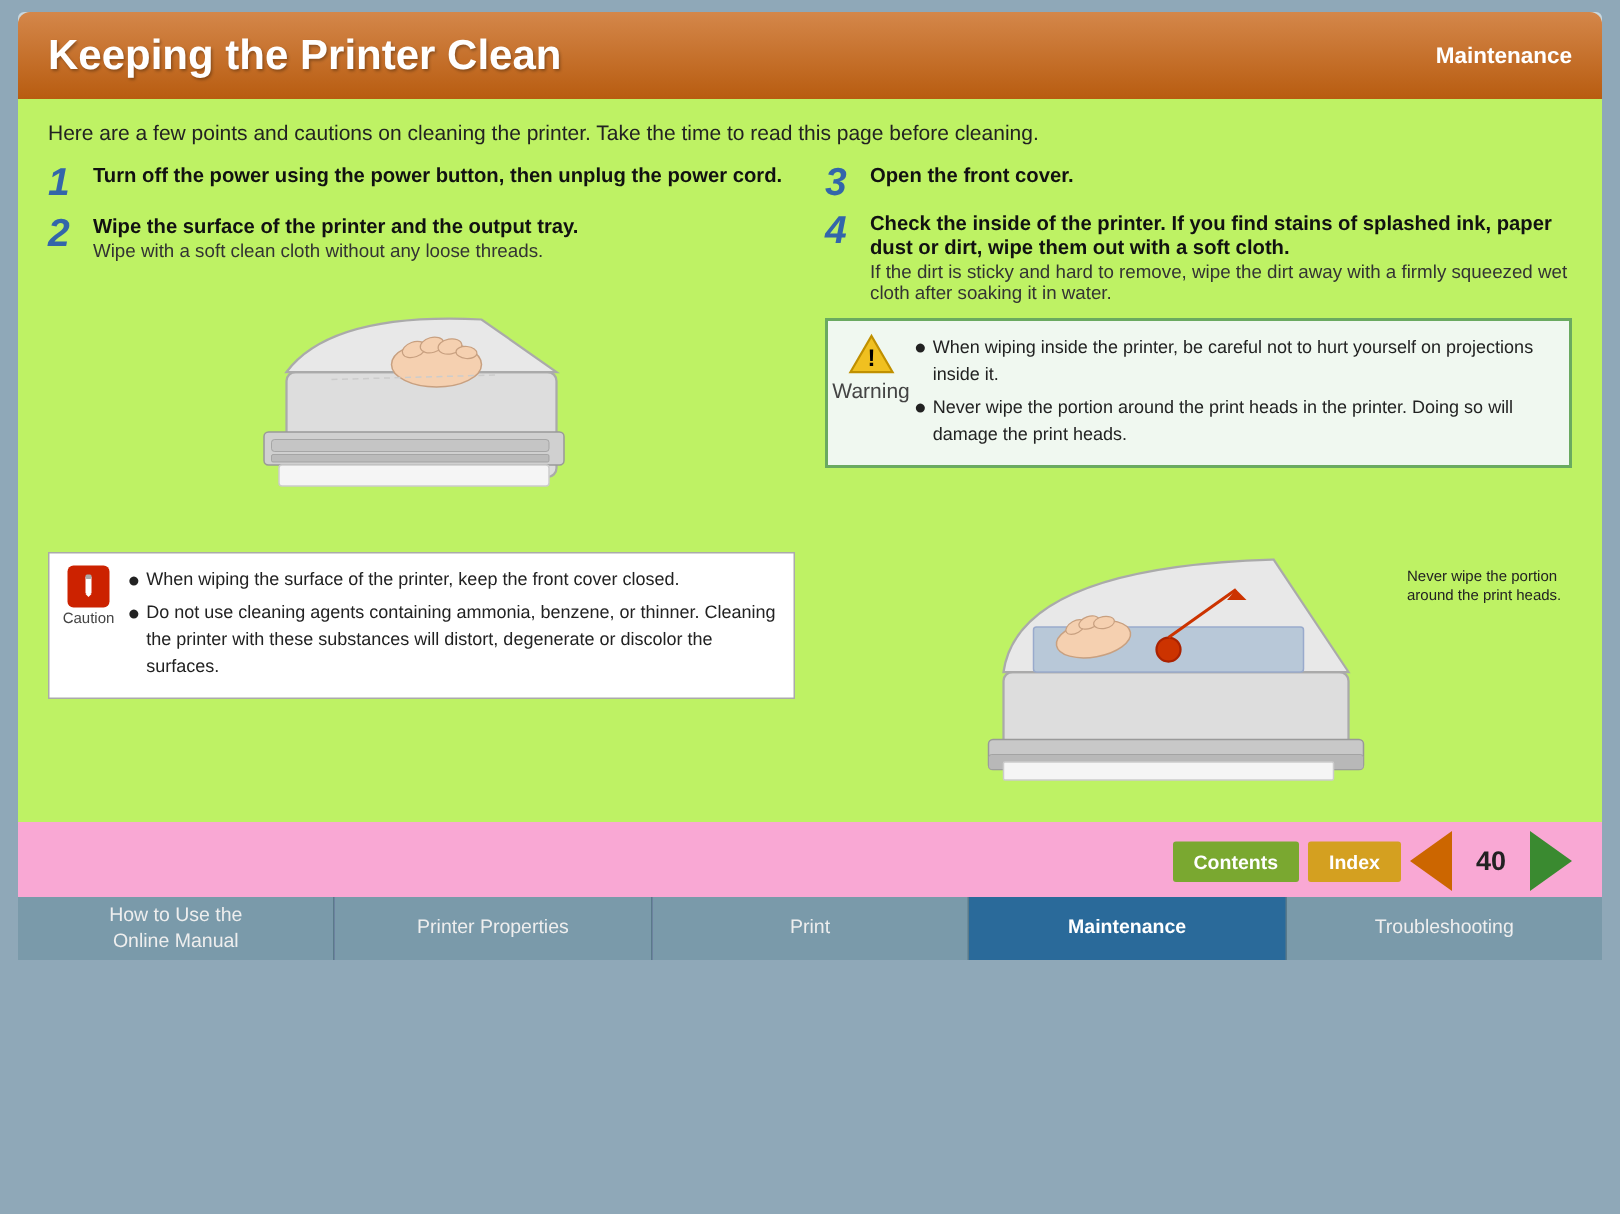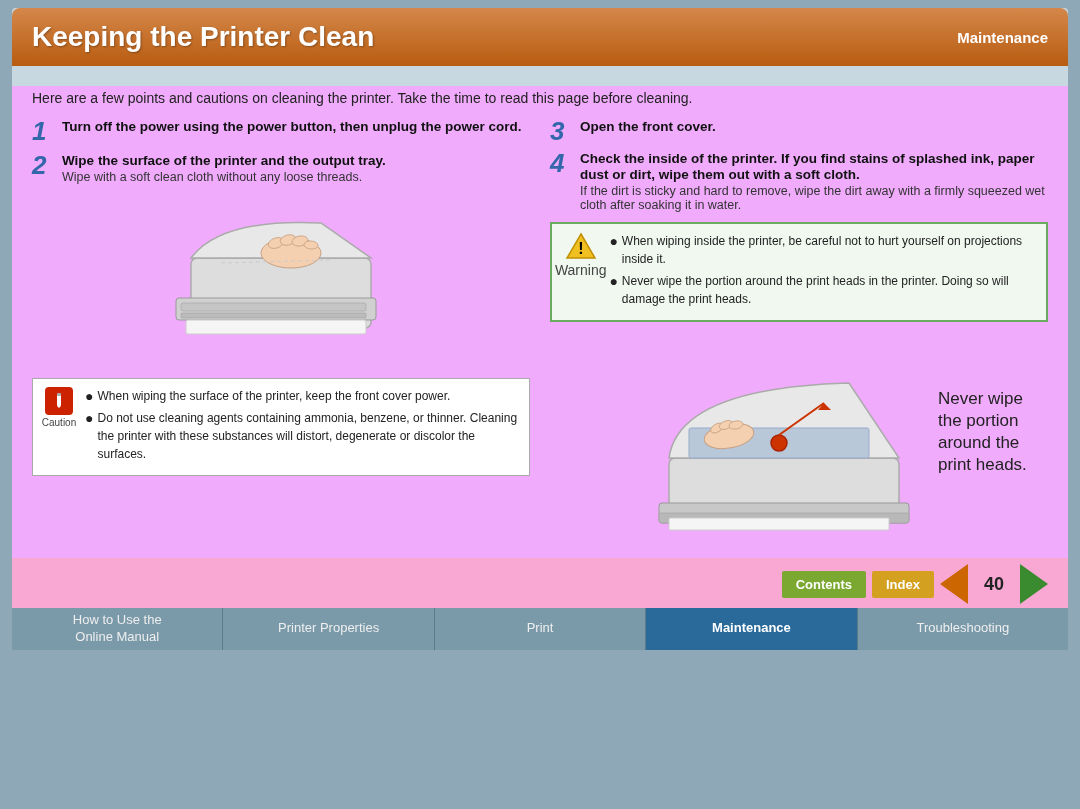"Here are a few points" .main-content { background: #f0abfc -> #bef264; margin-top: 20px -> none; padding: 4px 20px 10px -> 14px 20px 10px }
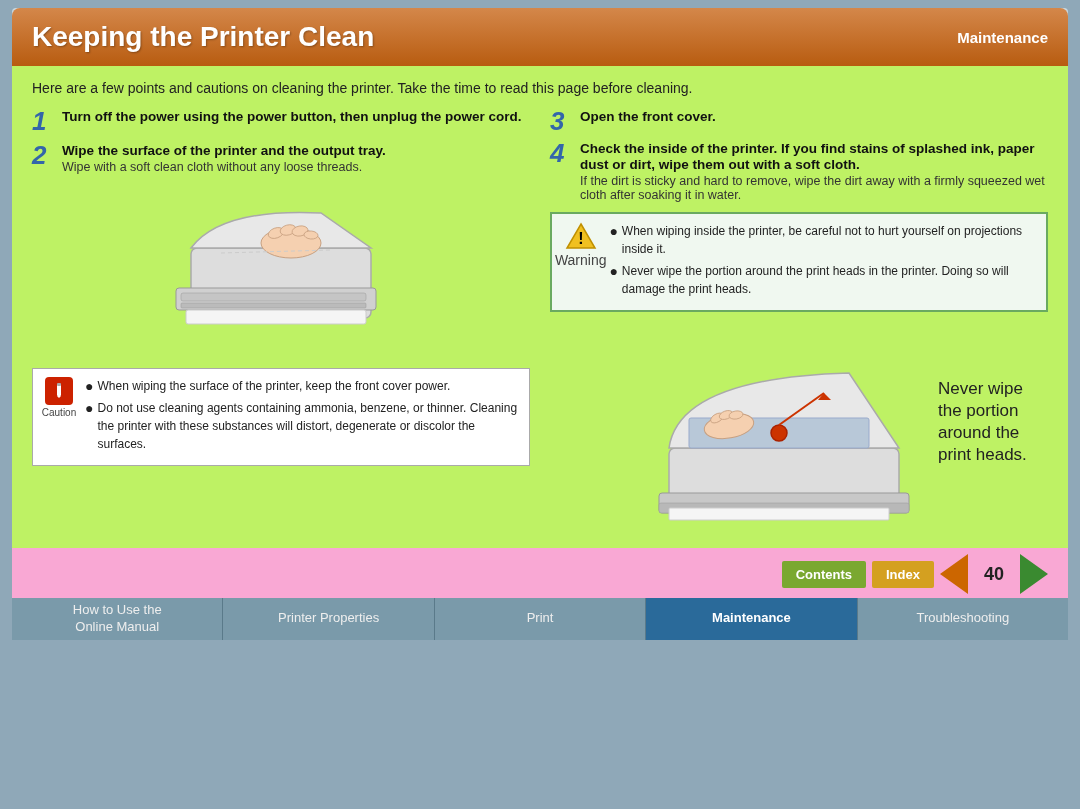"When wiping the surface of" span { text: power -> closed }
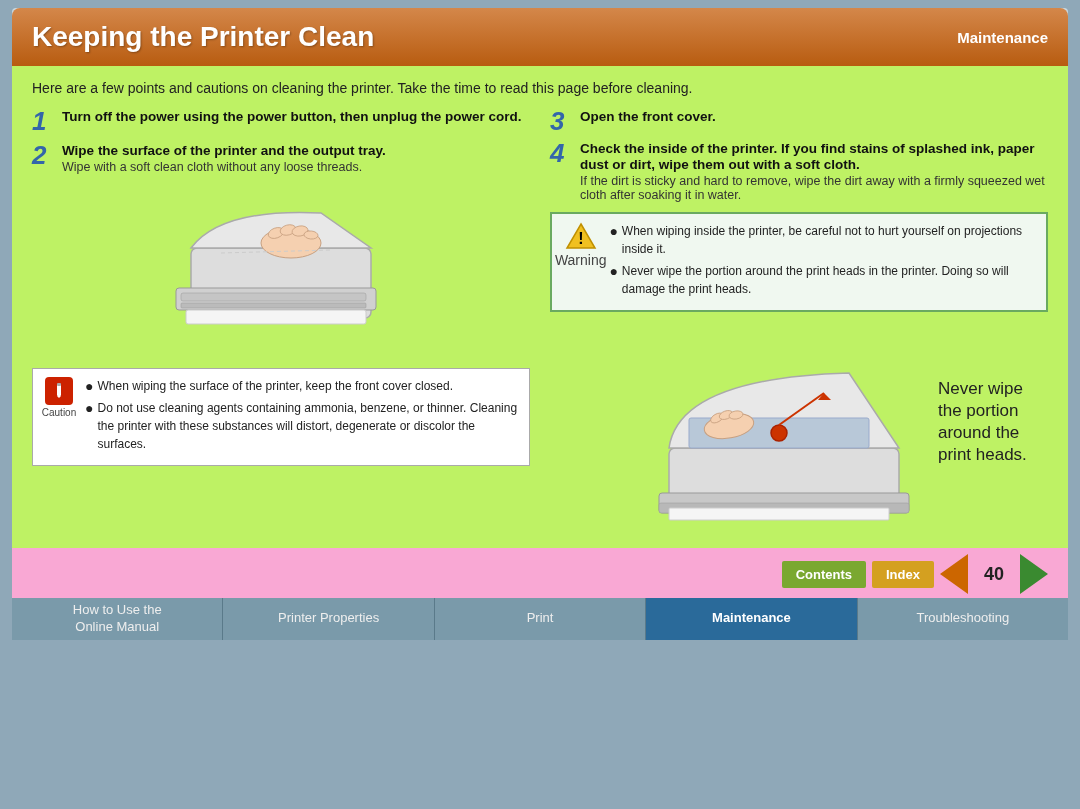"Never wipe the portion around the print heads." .note-callout { font-size: 17px -> 10px }
